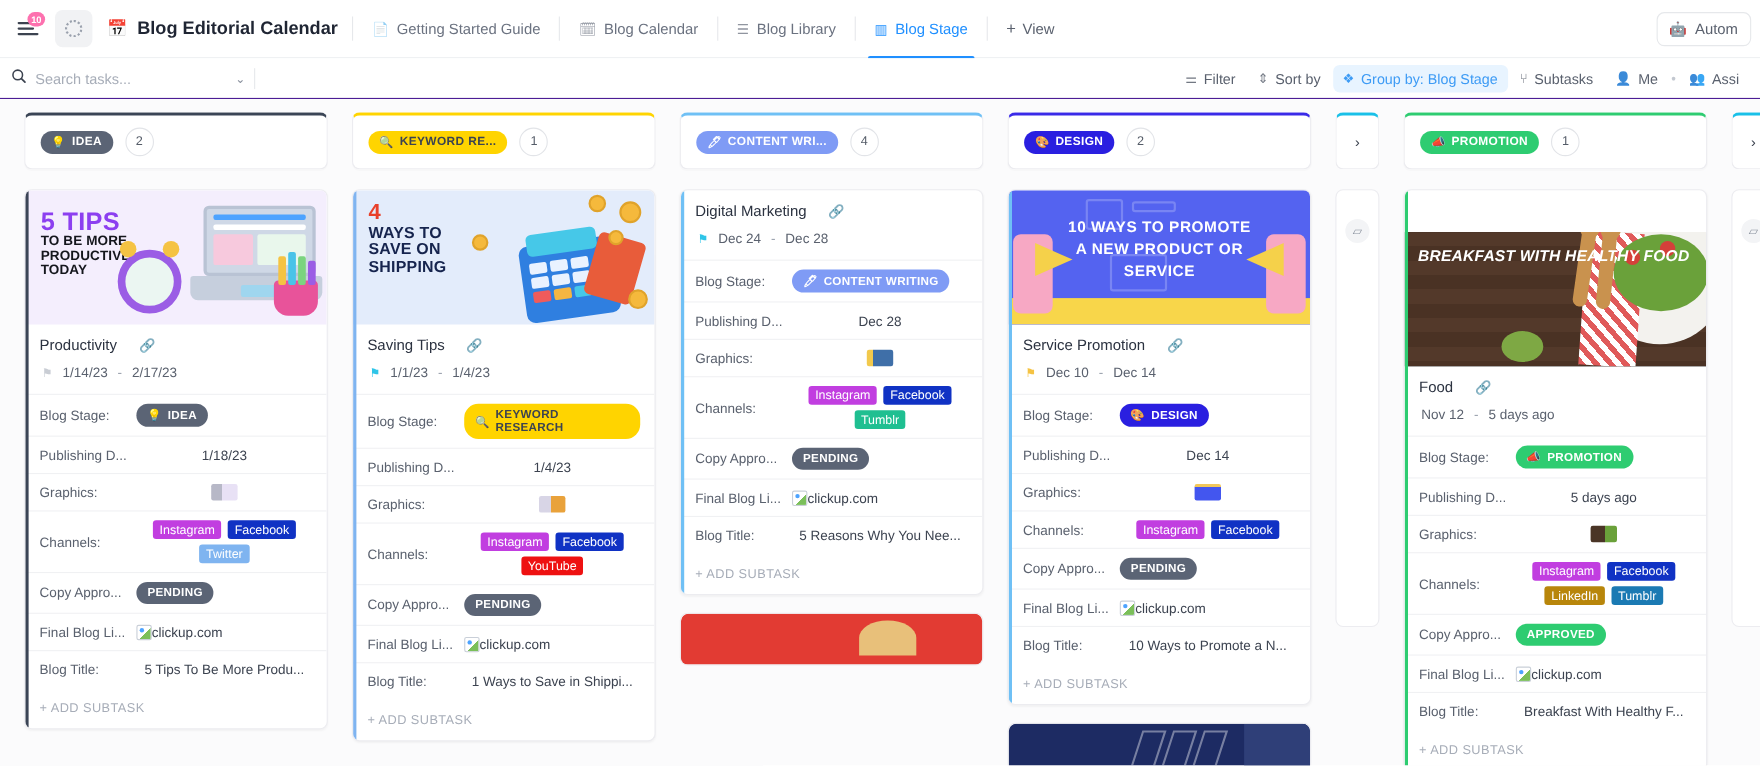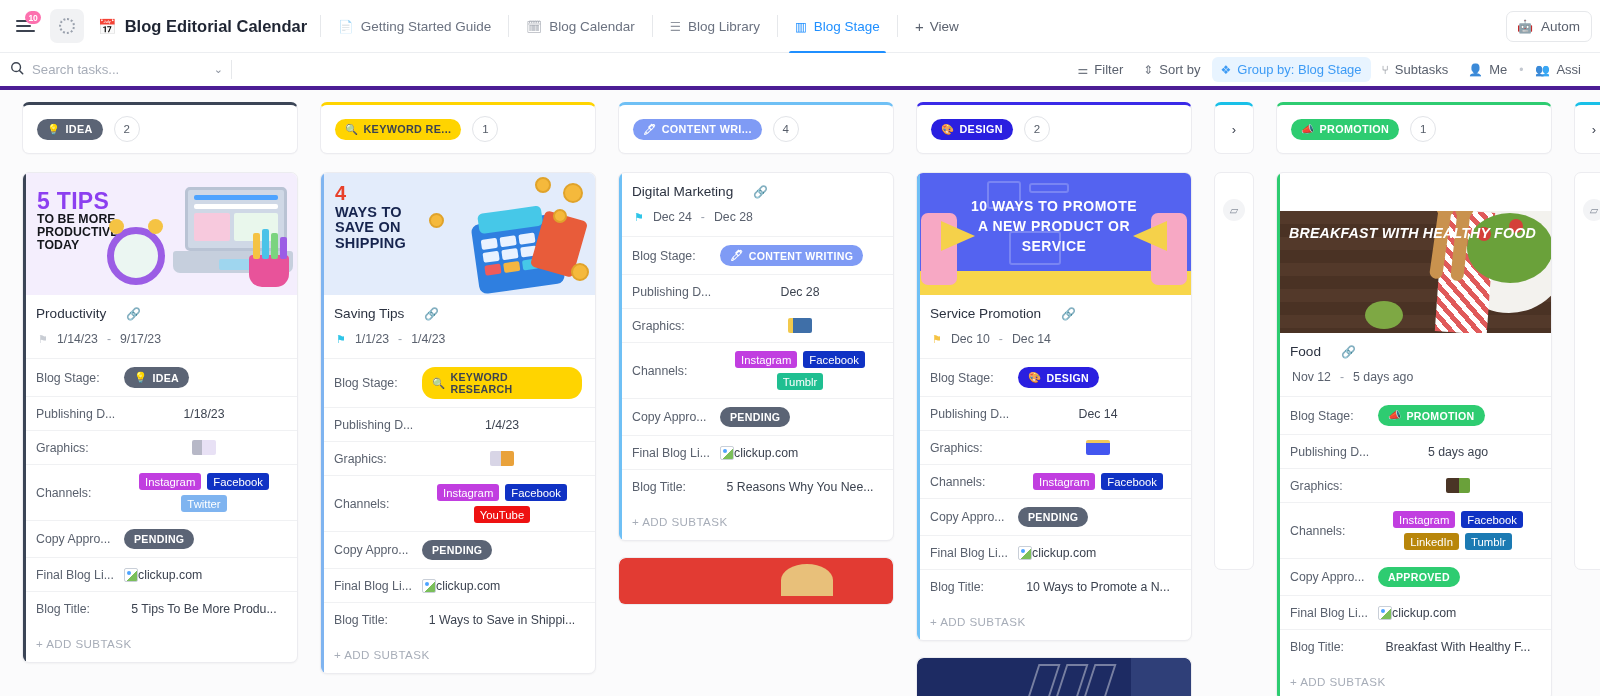"Search tasks..." .toolbar { border-bottom: 4px solid #4c1d95 -> 1px solid #4c1d95 }
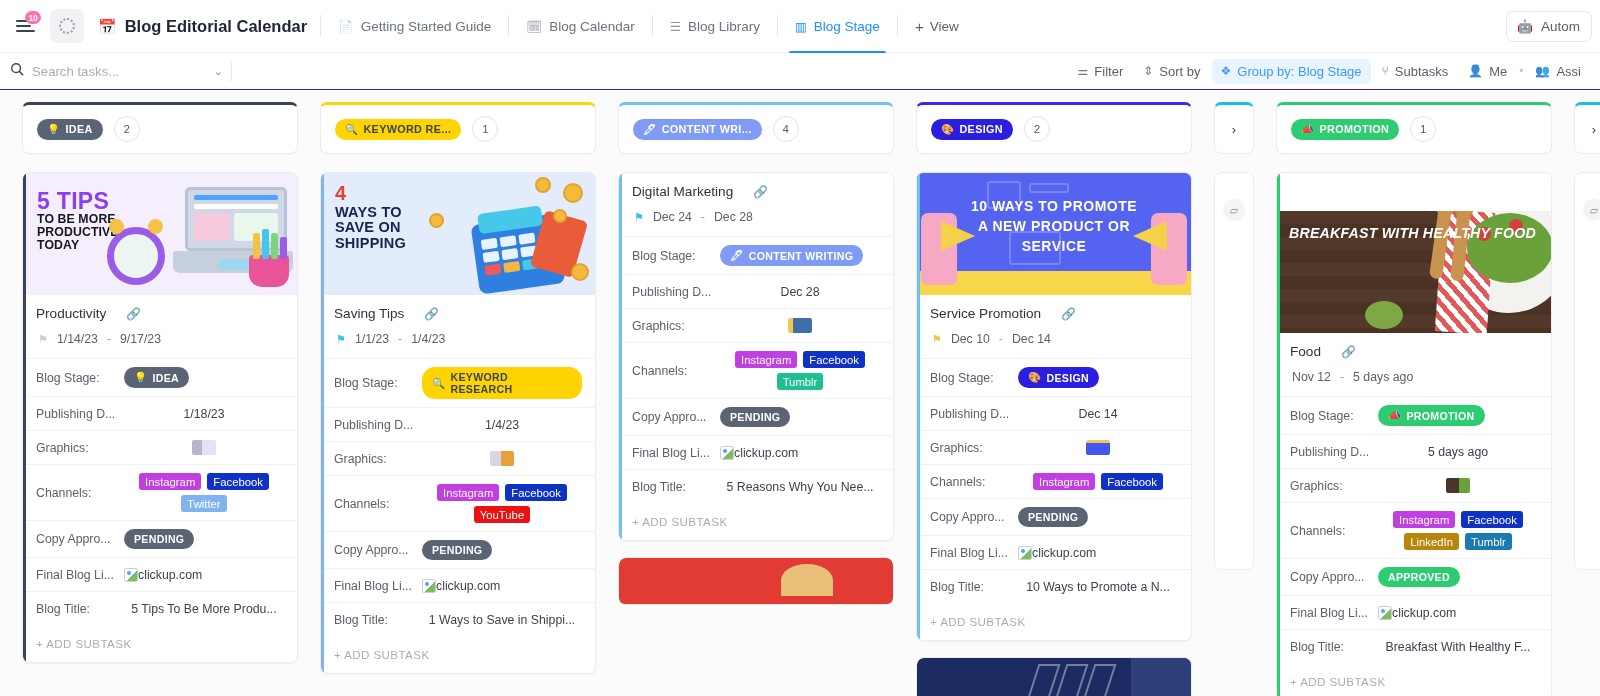"9/17/23" span { text: 9/17/23 -> 2/17/23 }
